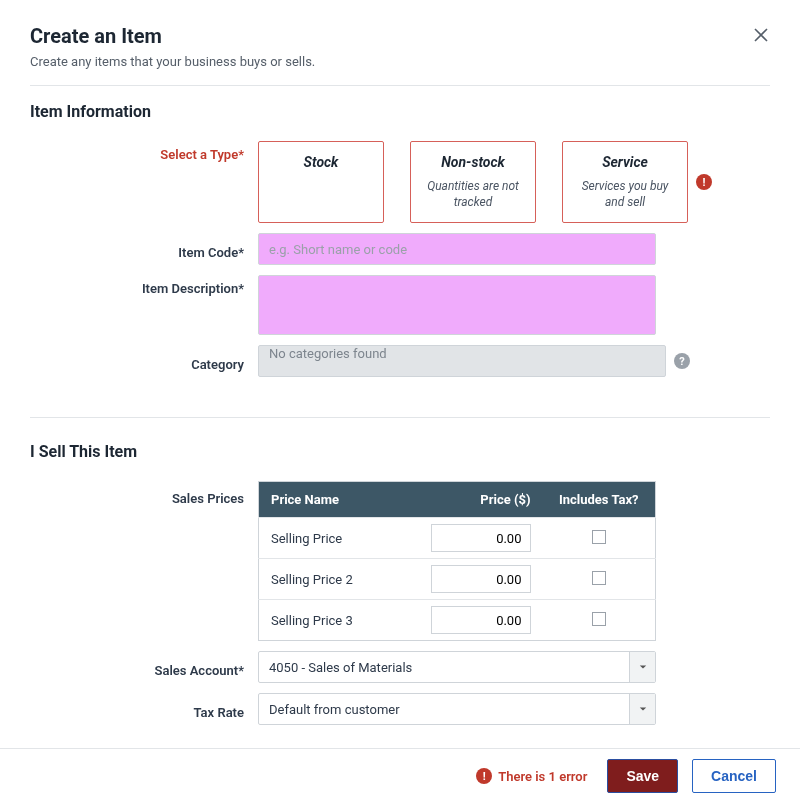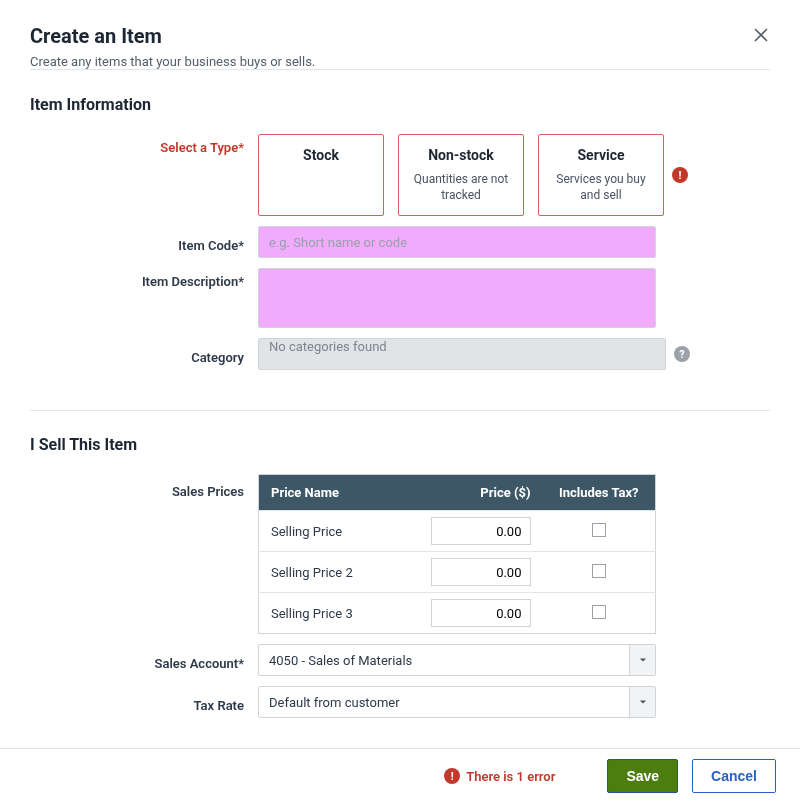"Create an Item" .header { margin-bottom: 25px -> 16px; padding-bottom: none -> 16px }
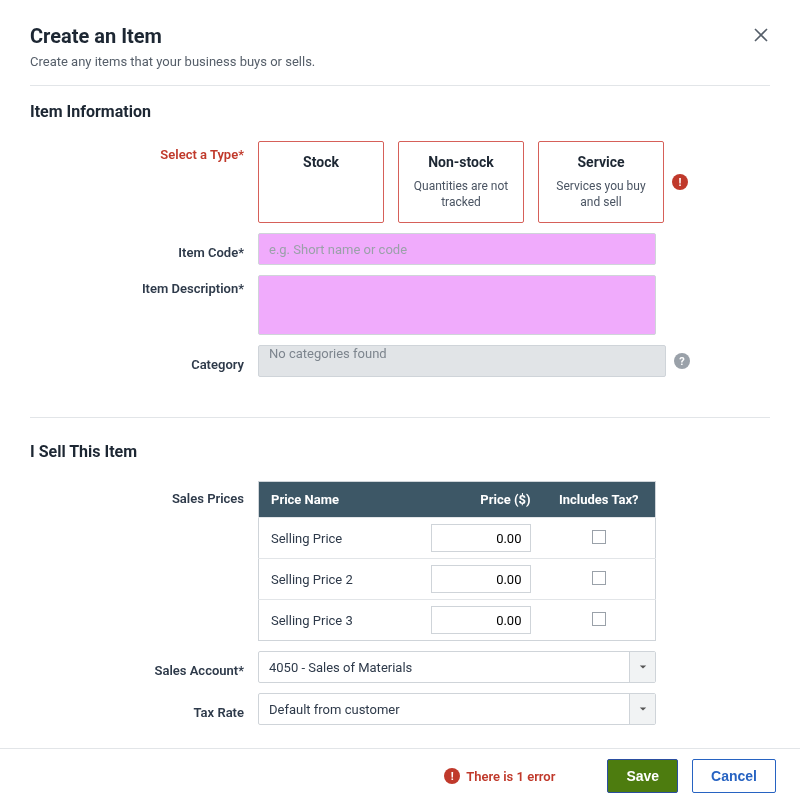"Stock" .type-group { font-style: none -> italic; gap: 14px -> 26px }
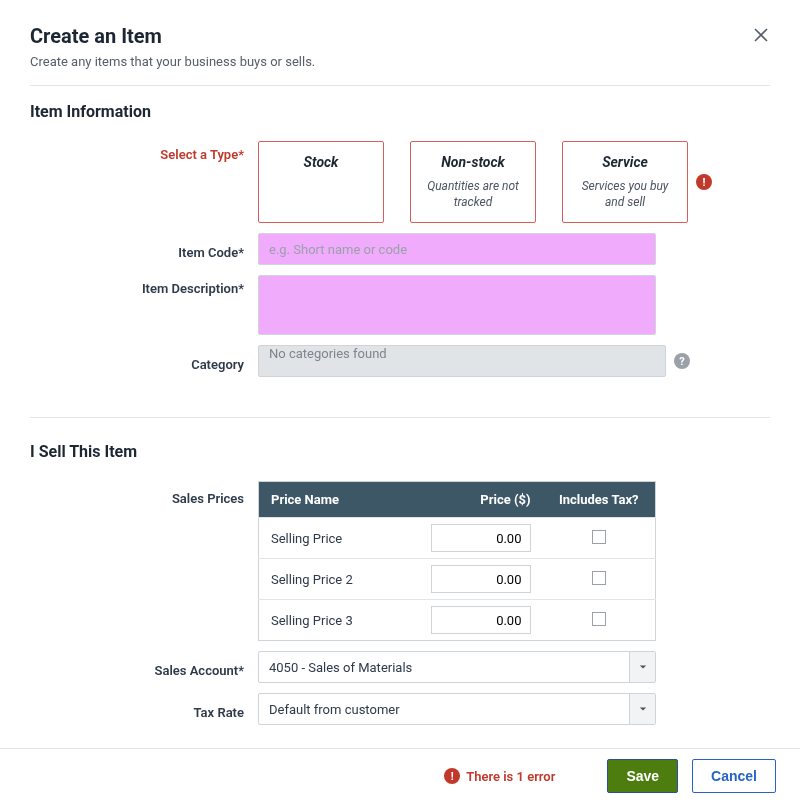"Save" .btn-primary { background: #4d7c0f -> #7f1d1d; margin-left: 32px -> none }
